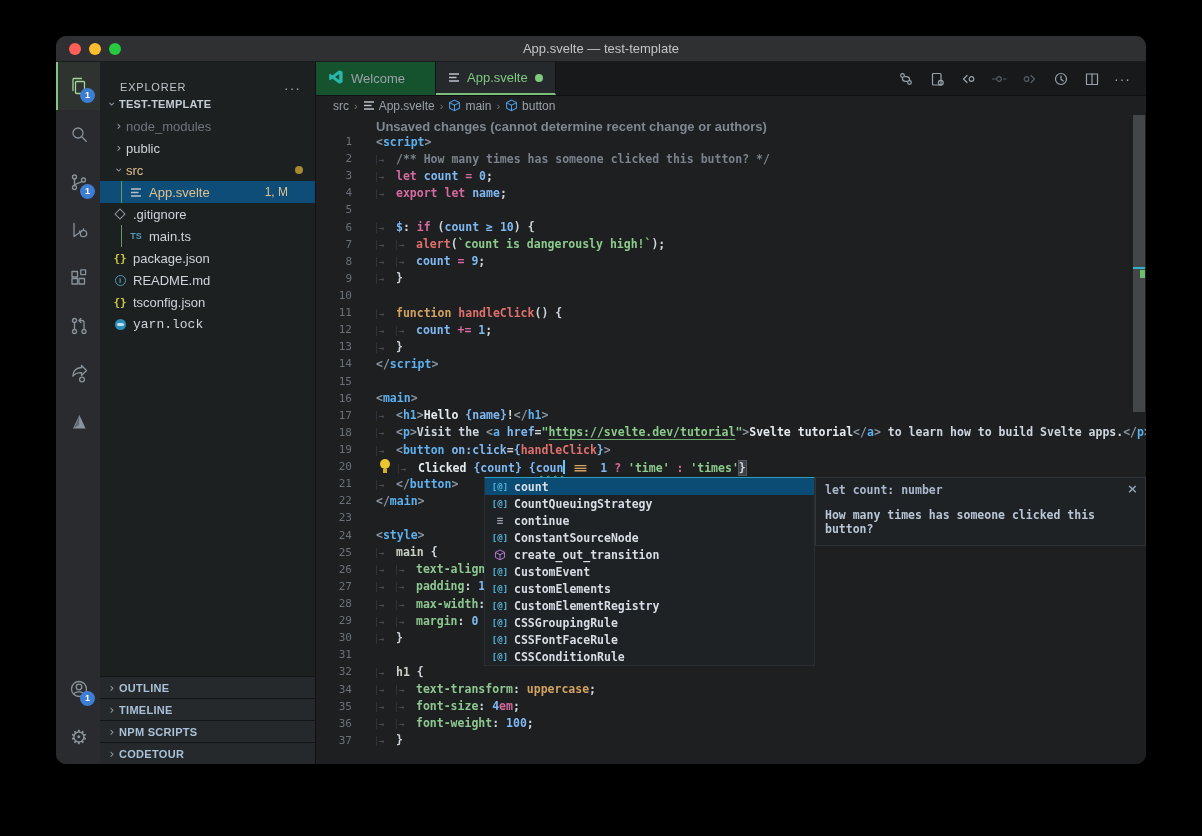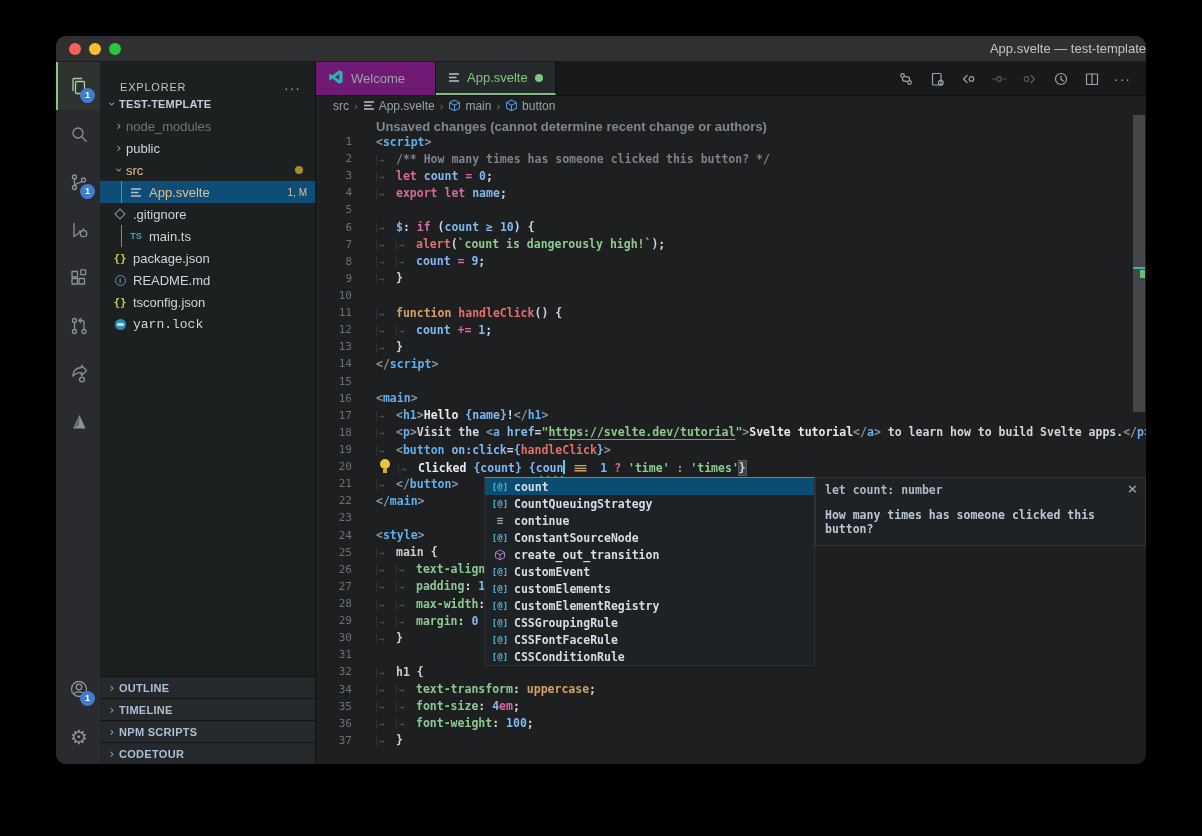"App.svelte — test-template" .titlebar { justify-content: flex-end -> center }
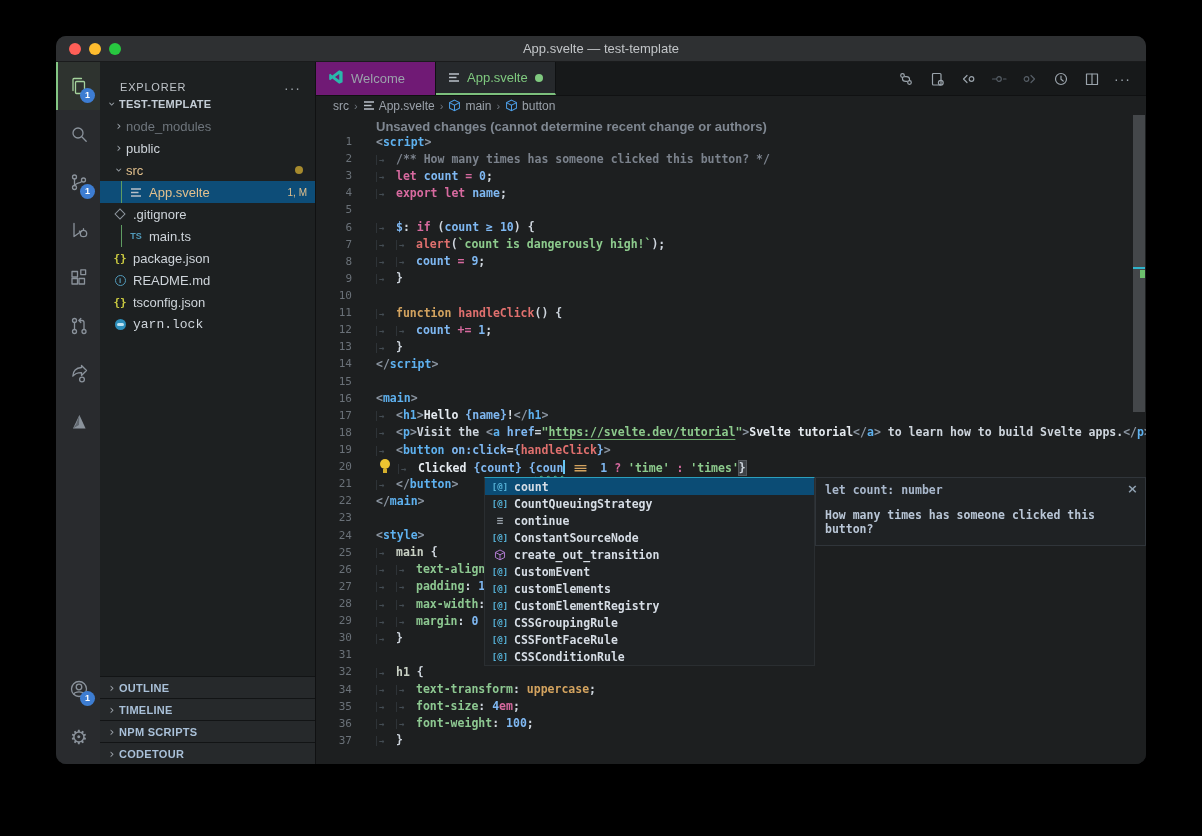"Welcome" .tab { background: #701a75 -> #14532d }
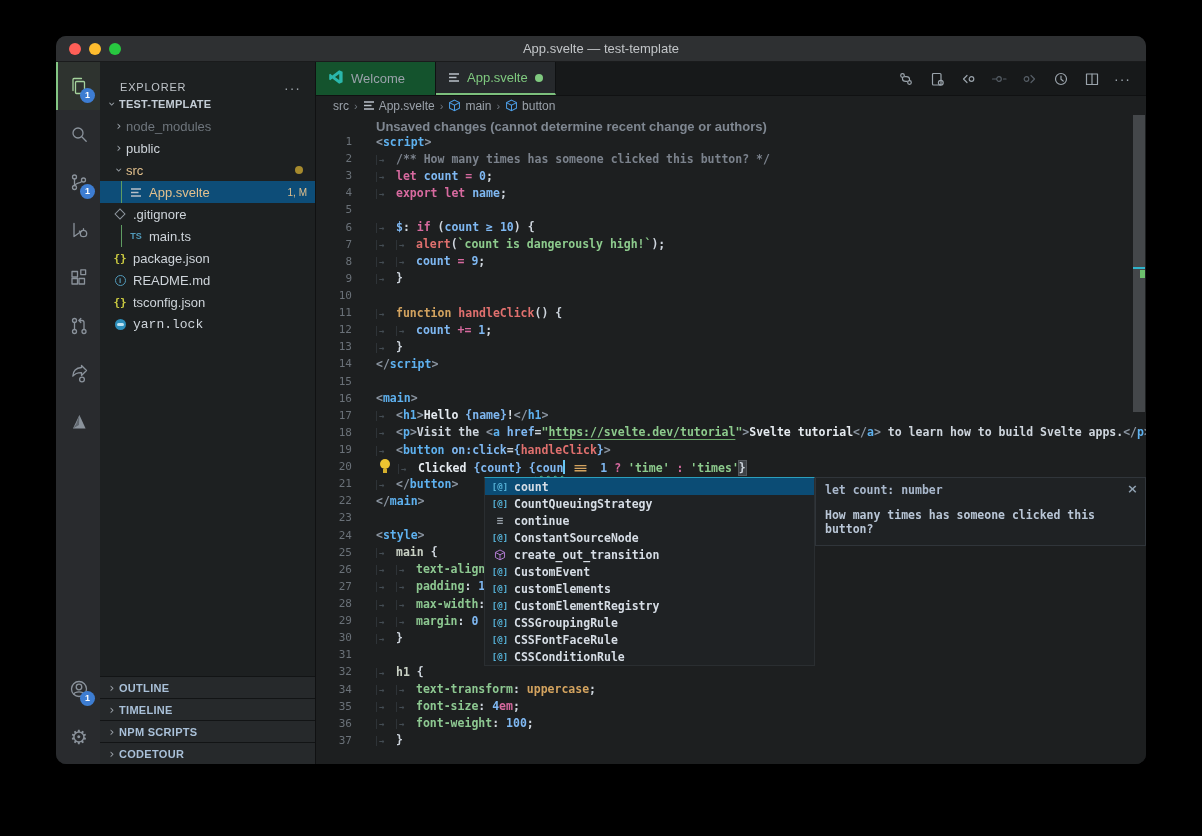"1, M" .tree-badge { font-size: 10px -> 12px; margin-right: 8px -> 27px }
